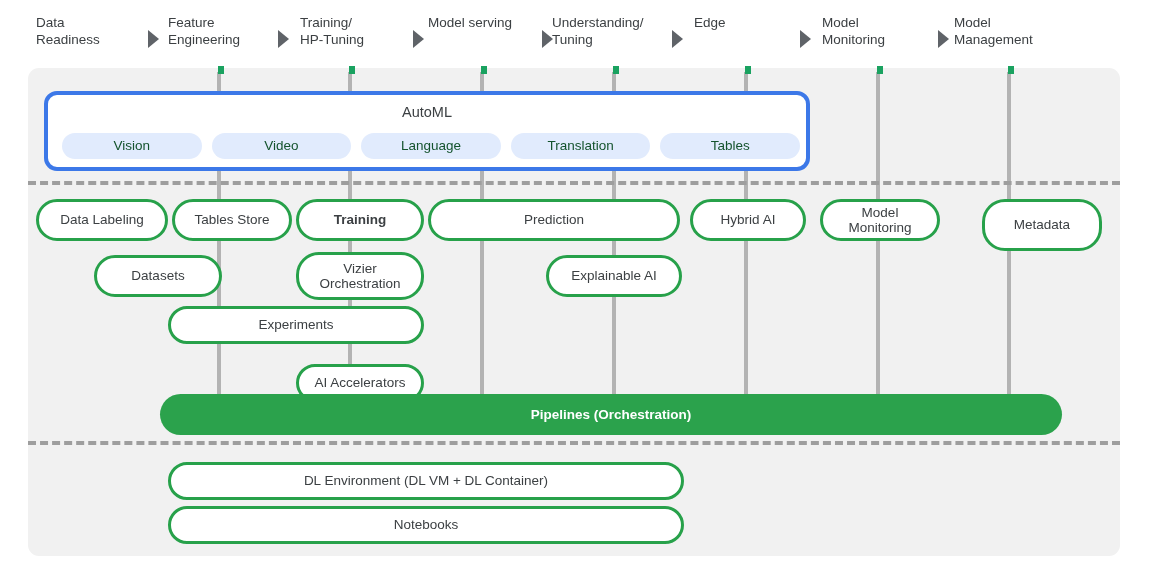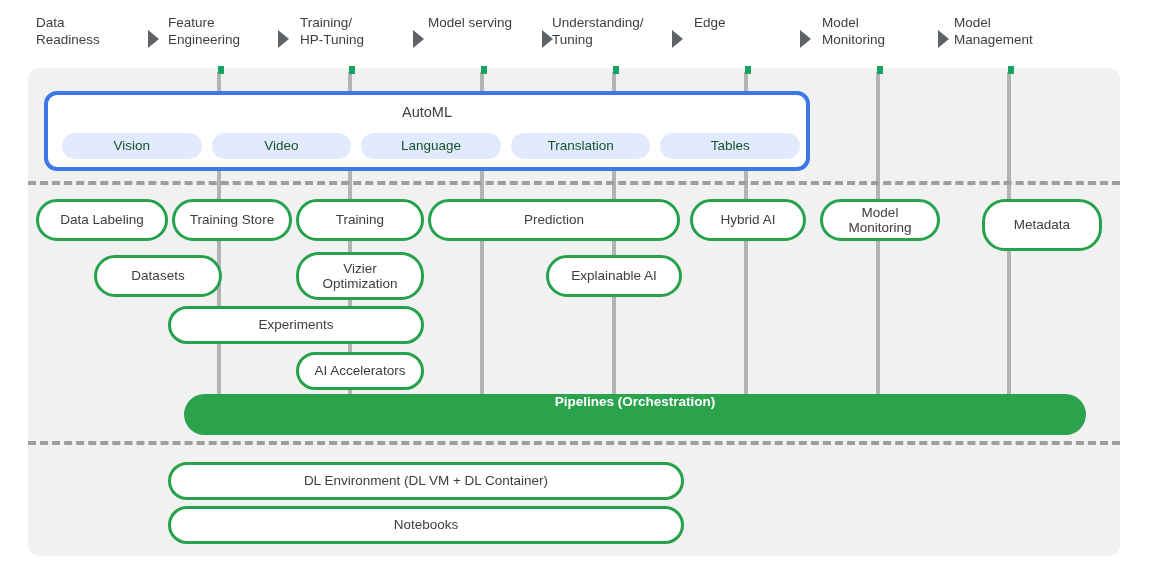"Training Store" div.cap { text: Training -> Tables }
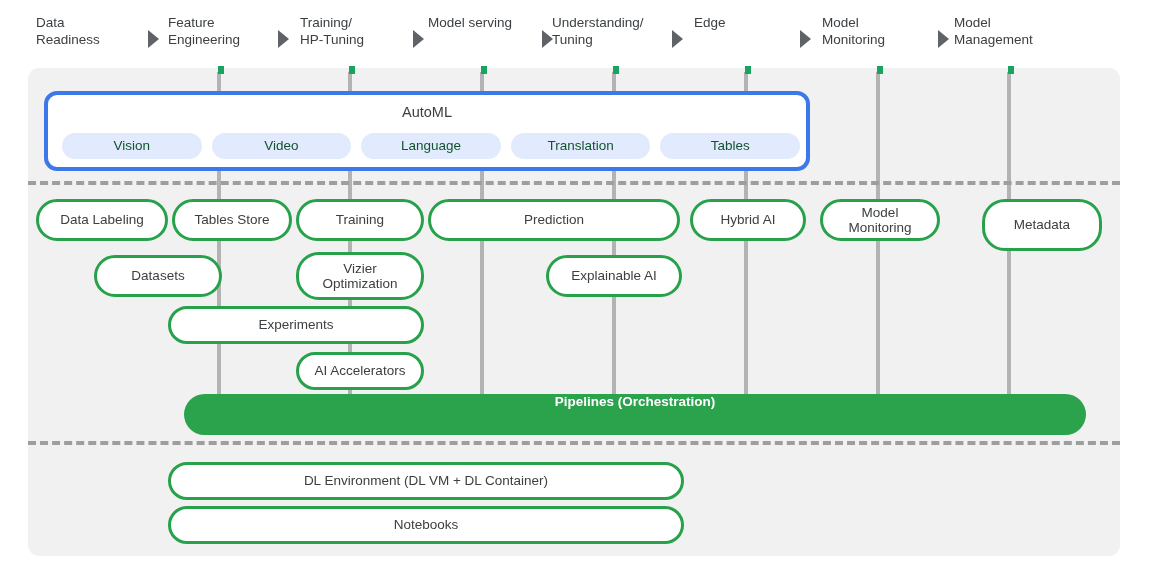"Training" div.cap { font-weight: none -> bold }
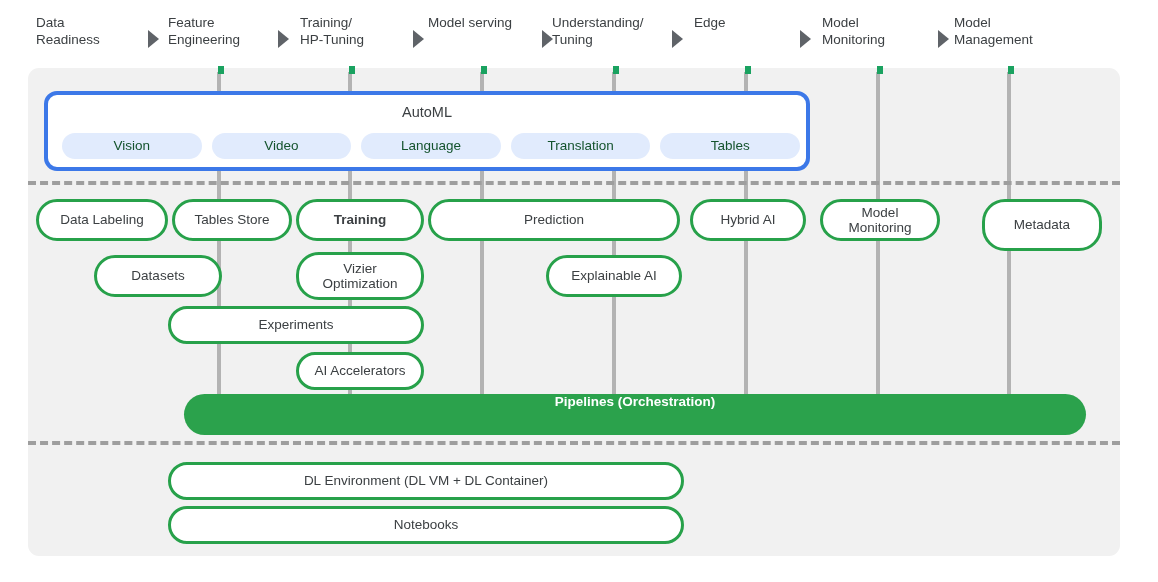"Vizier" div.cap { text: Optimization -> Orchestration }
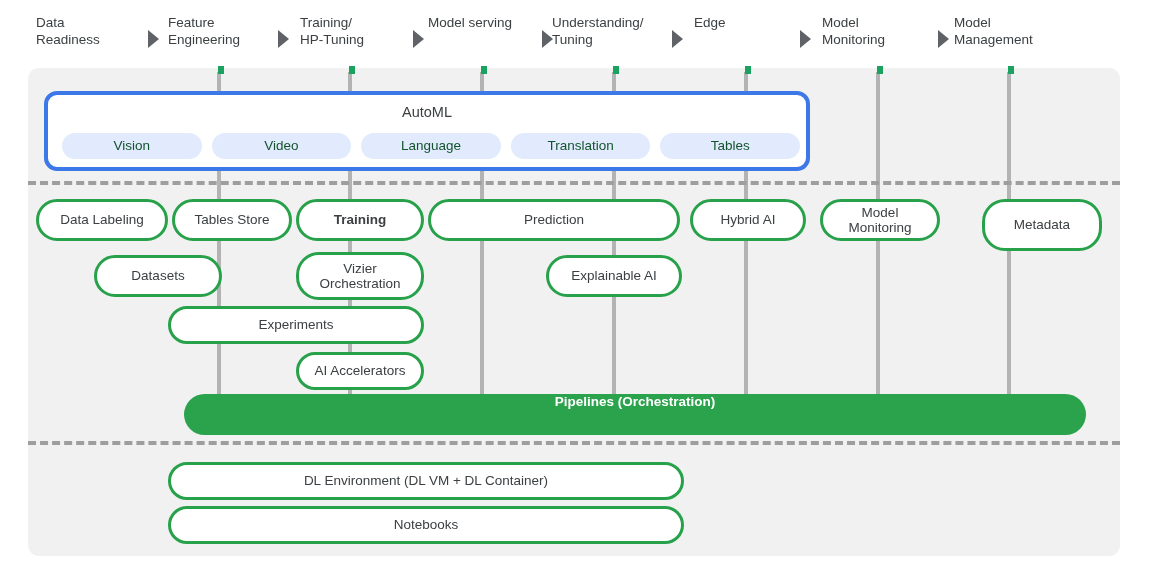"AI Accelerators" div.cap { top: 352px -> 364px }
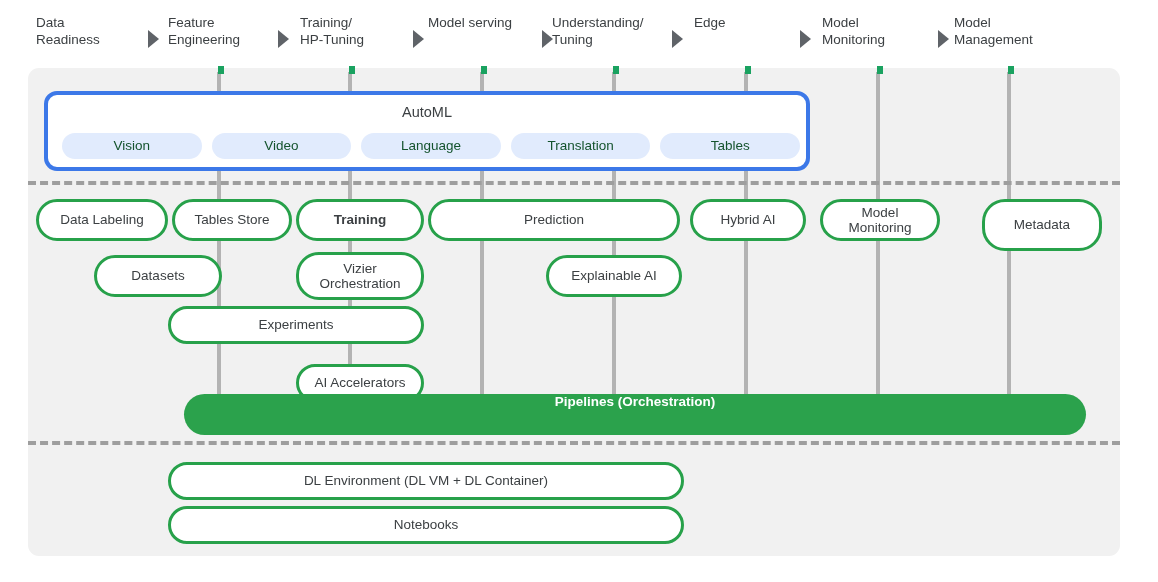"Pipelines (Orchestration)" #pipelines-bar { align-items: none -> center; left: 184px -> 160px }
